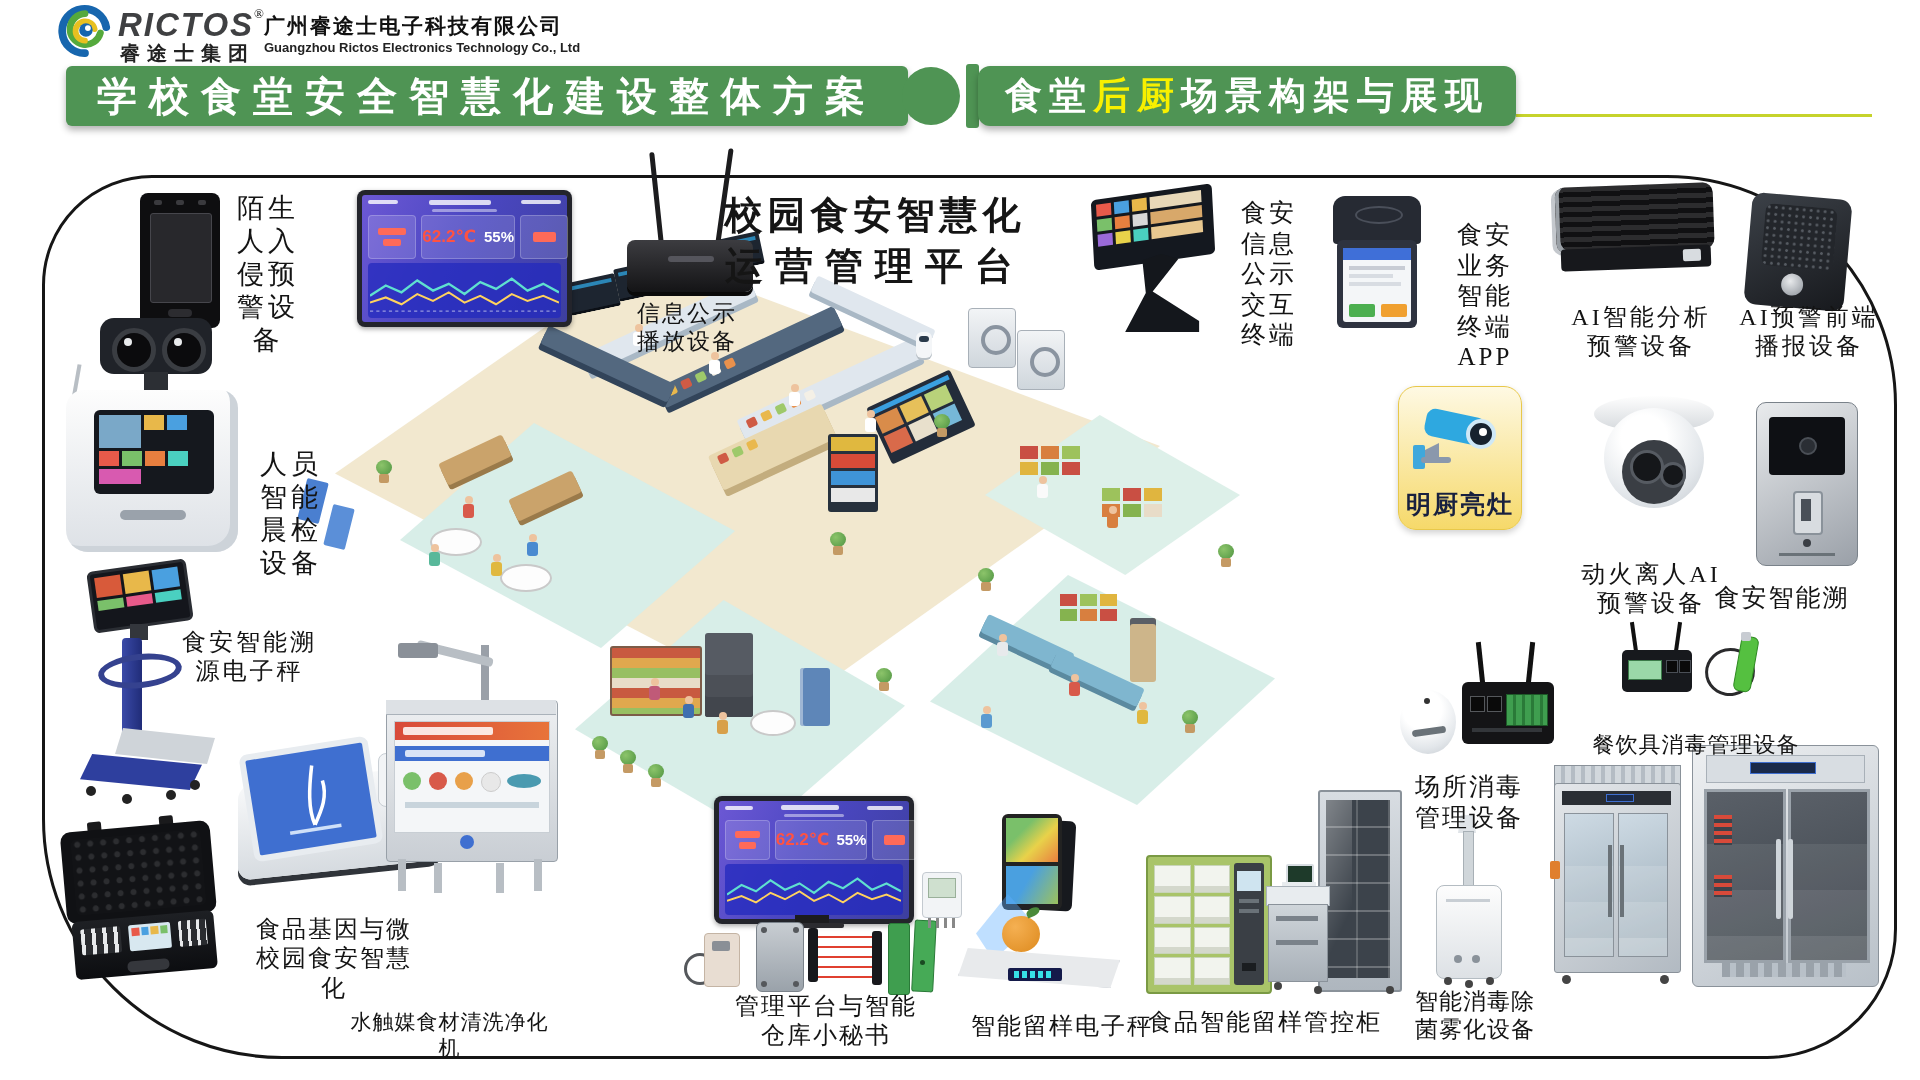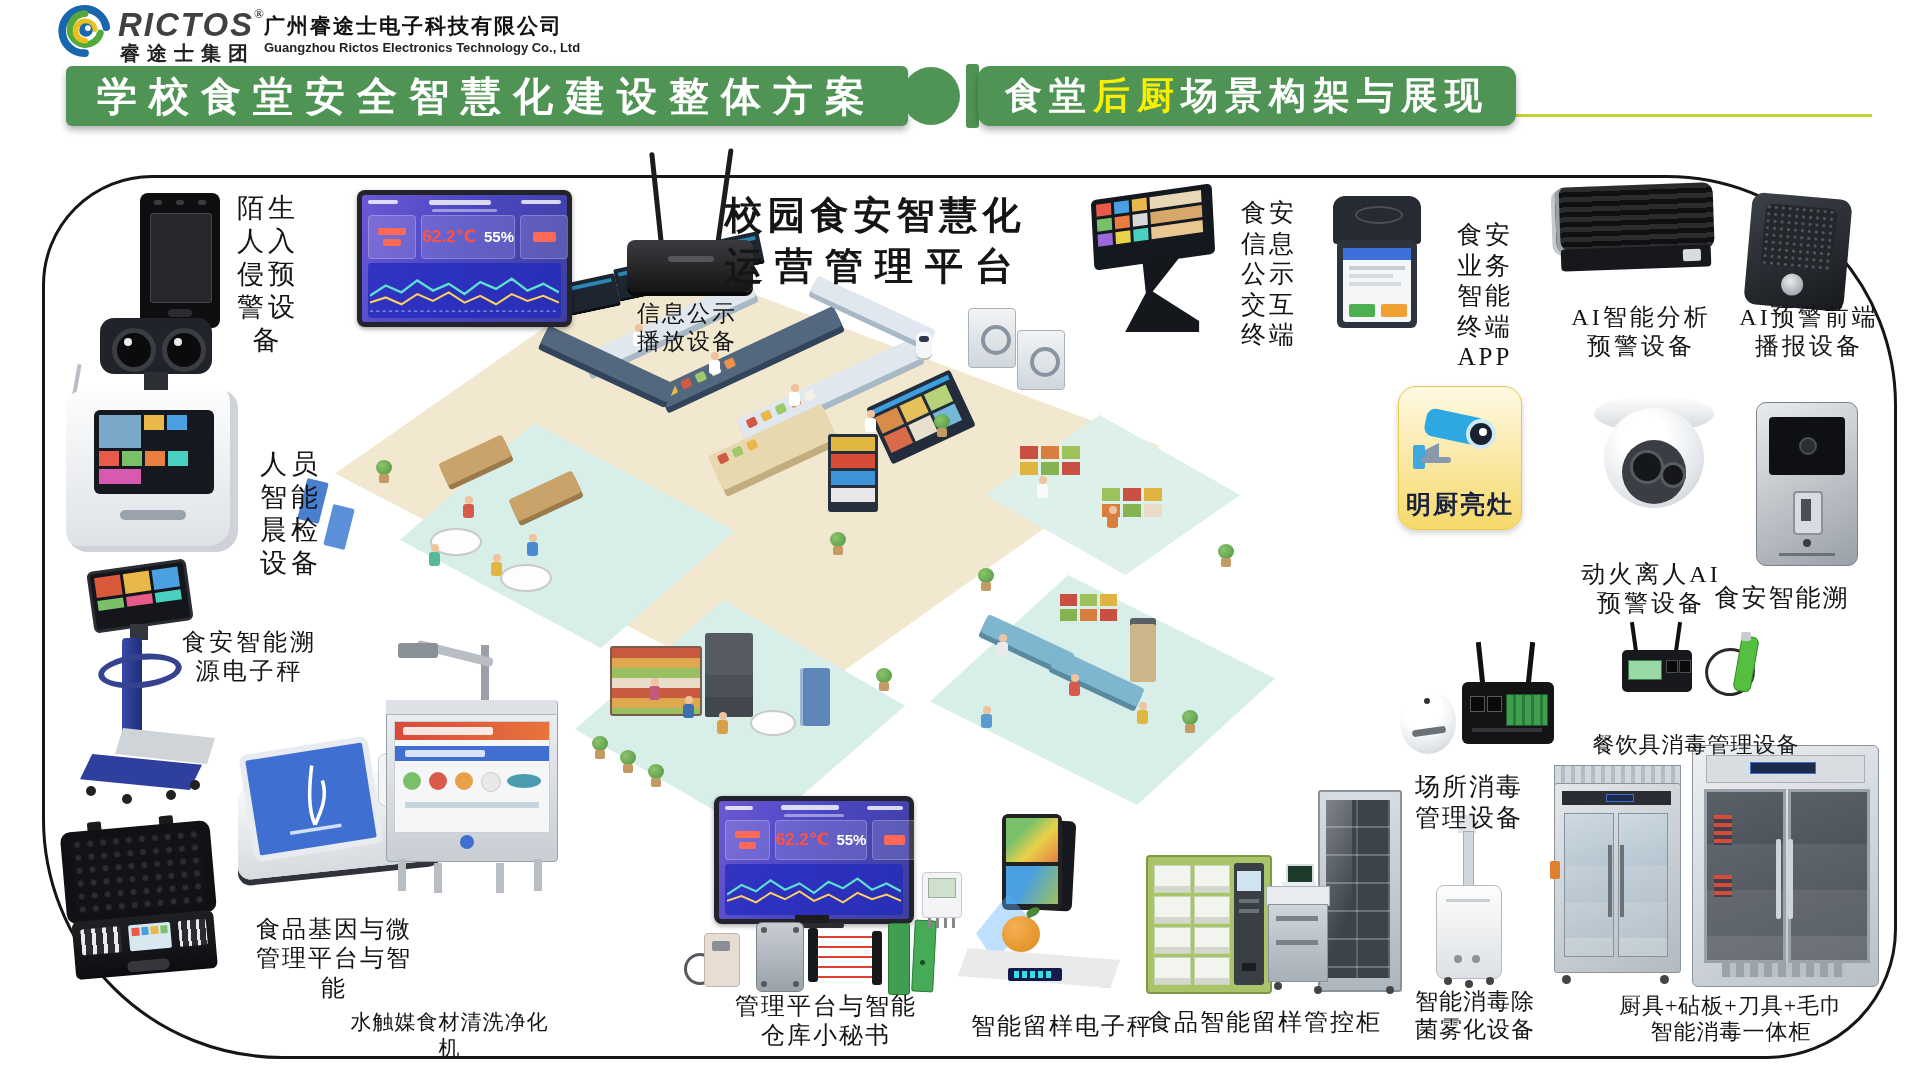"食品基因与微" div.lbl { text: 管理平台与智能 -> 校园食安智慧化 }
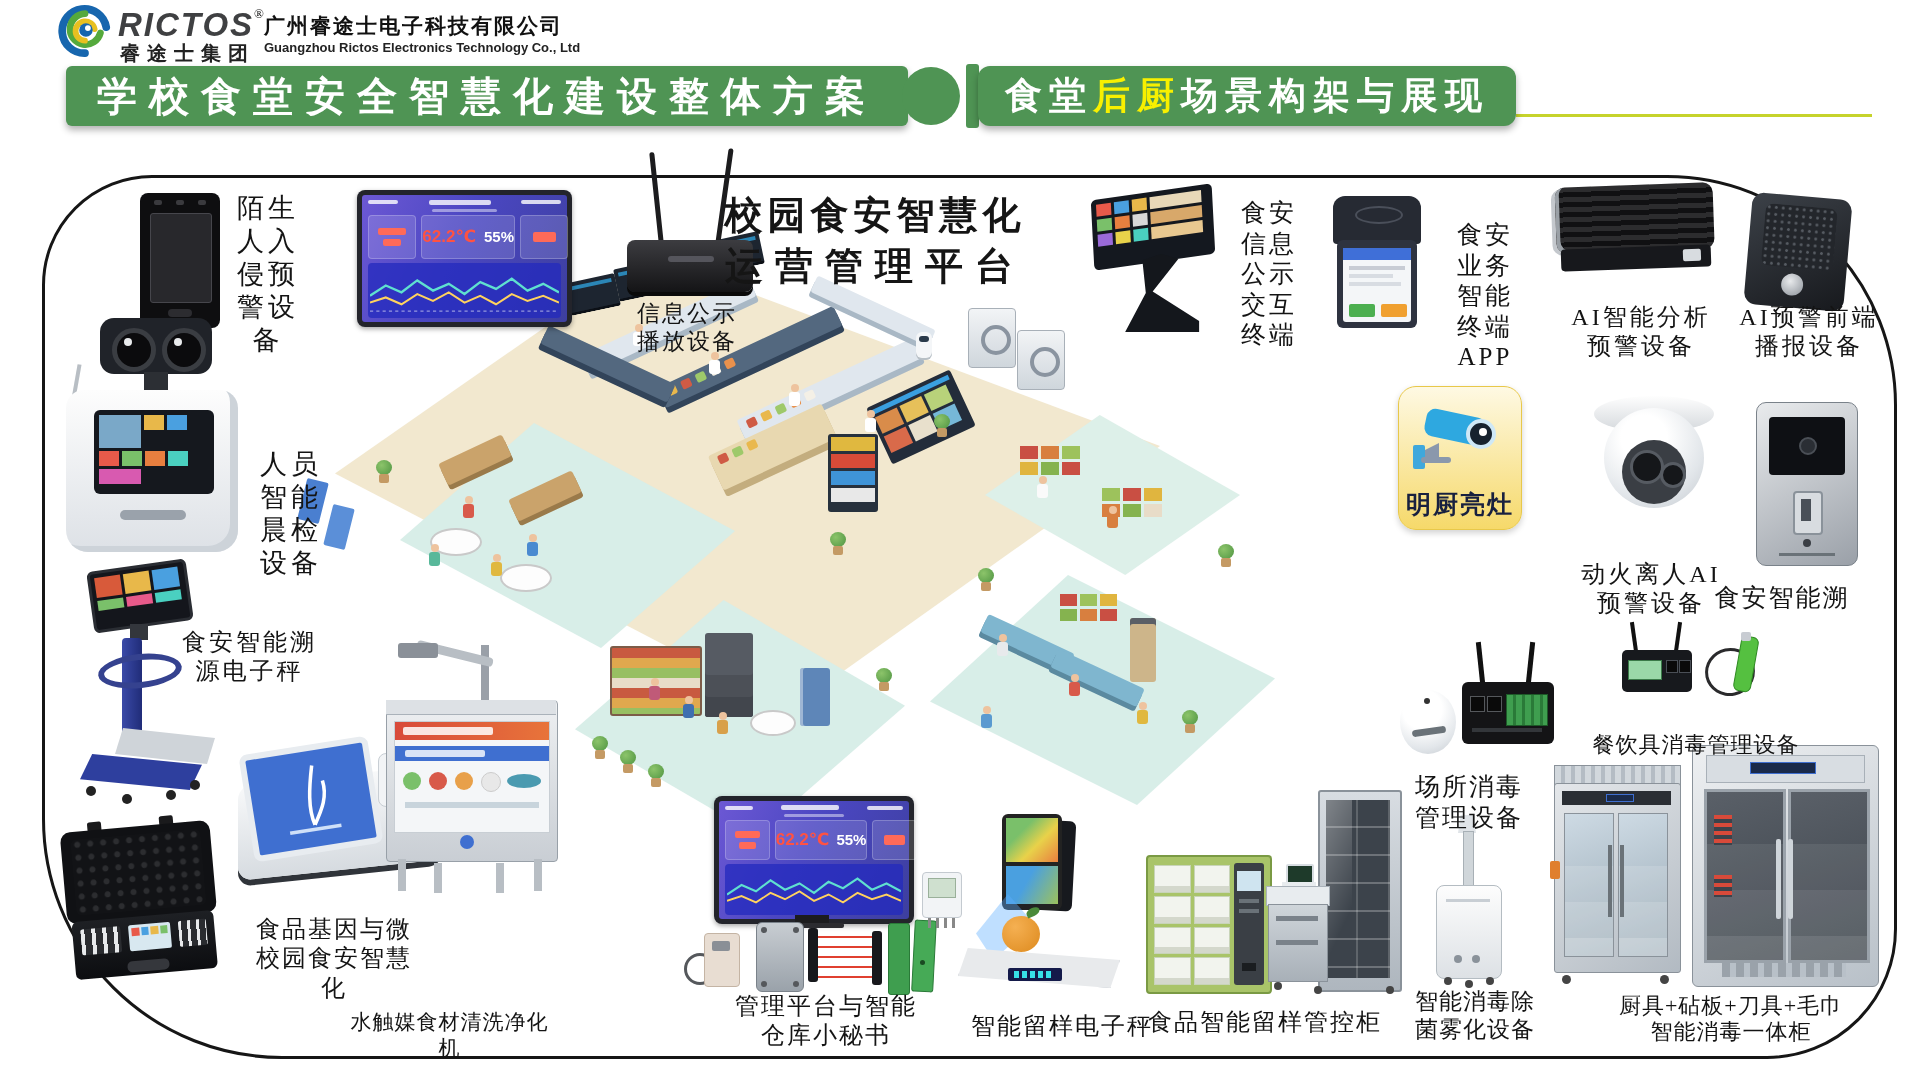"厨具+砧板+刀具+毛巾" div.lbl { html: <div>厨具+砧板+刀具+毛巾 智能消毒一体柜</div> -> none }
